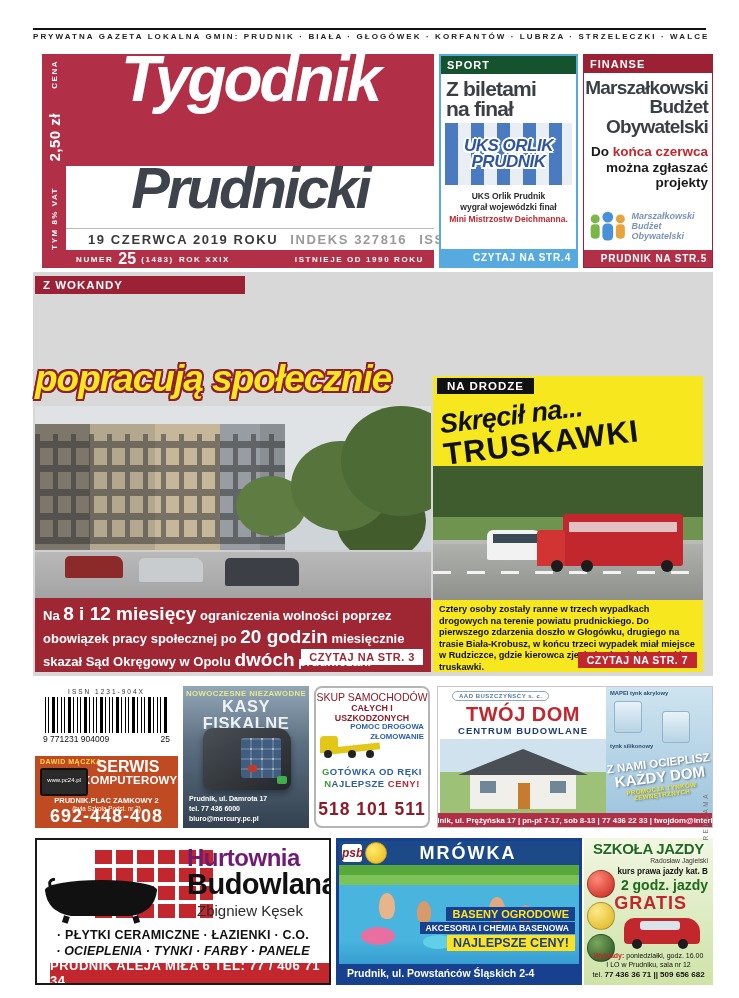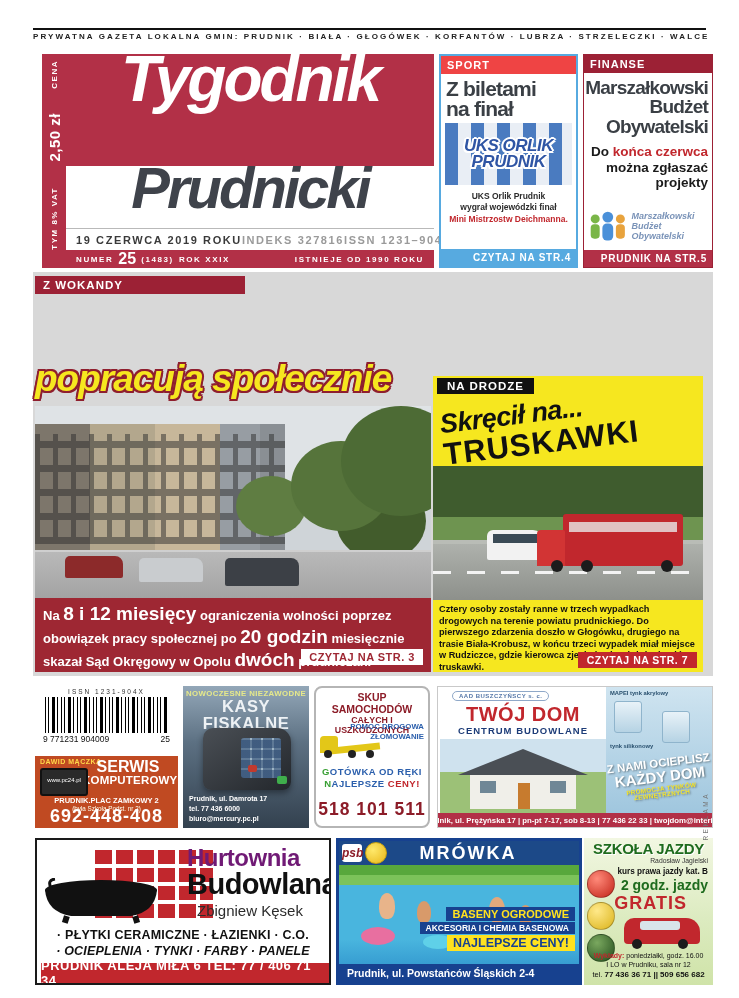"SPORT" .sp-tag { background: #ef4444 -> #14532d }
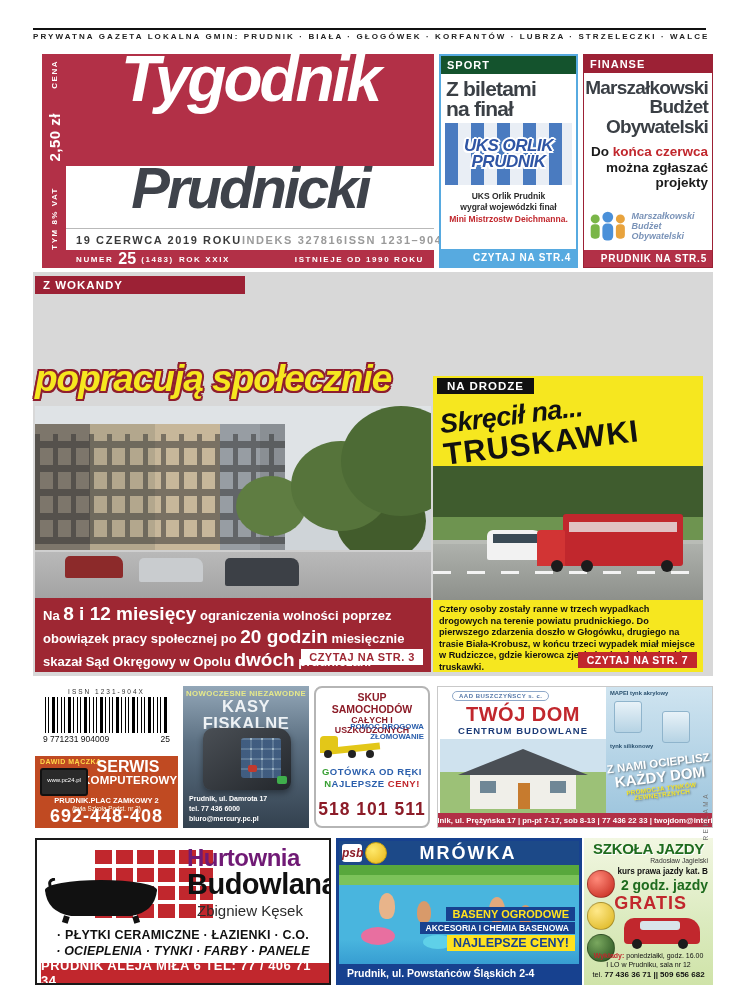"19 CZERWCA 2019 ROKU" .dateline span { font-size: 11px -> 13px; margin-left: none -> 12px }
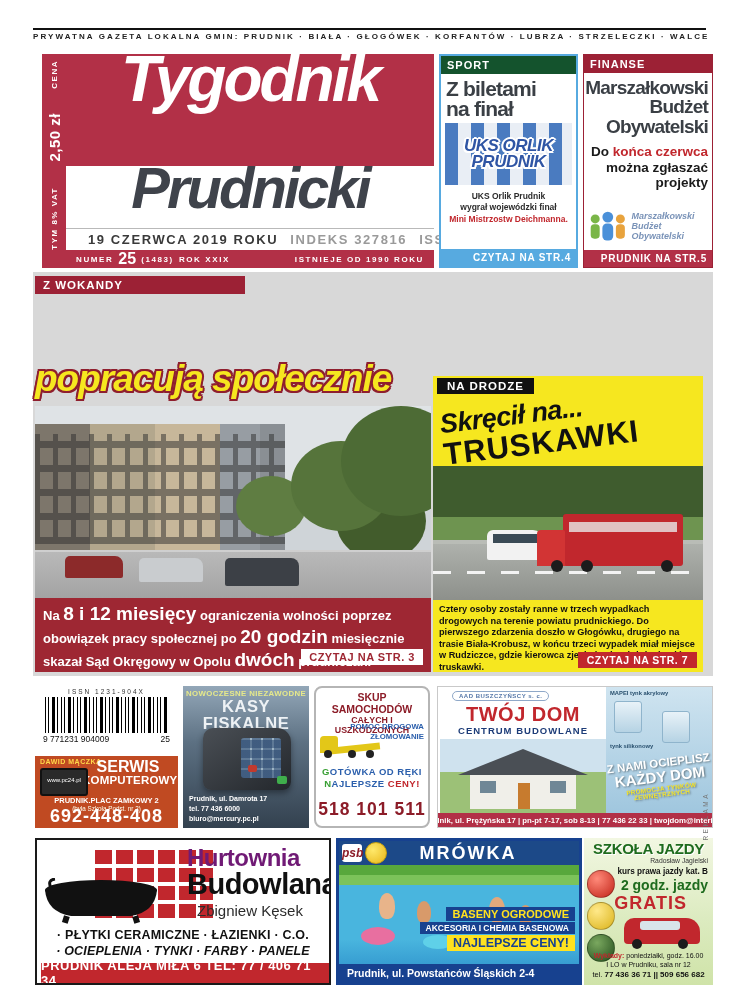"SKUP SAMOCHODÓW" .sk-l1 { font-weight: bold -> normal }
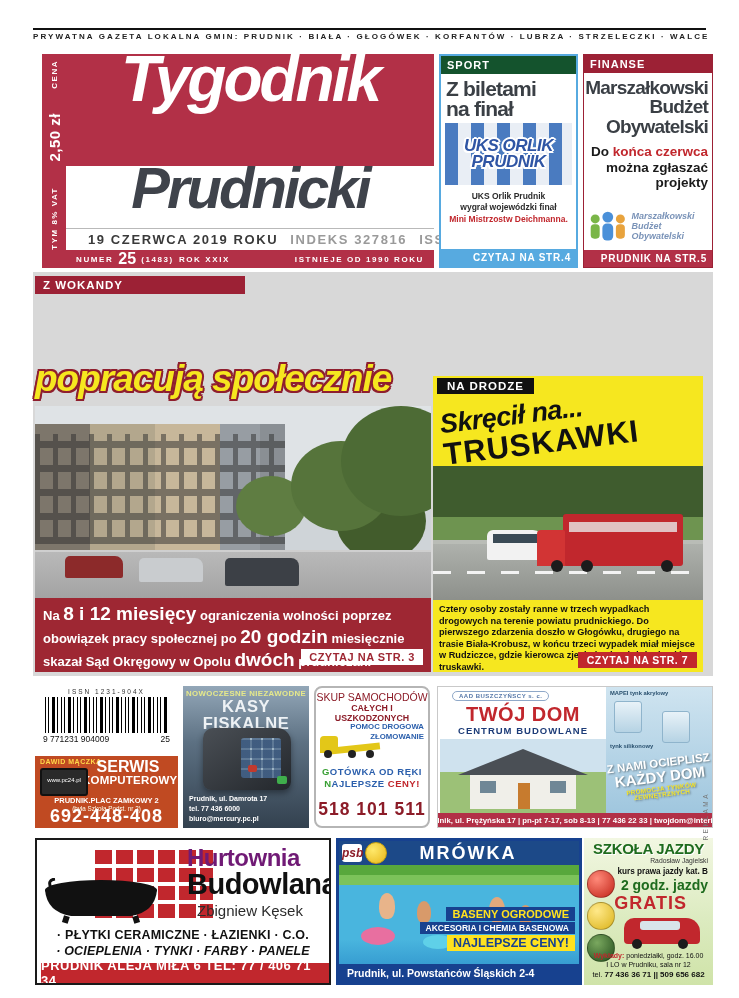"PRUDNIK ALEJA MIŁA 6 TEL:" .hb-foot { left: 4px -> 13px }
